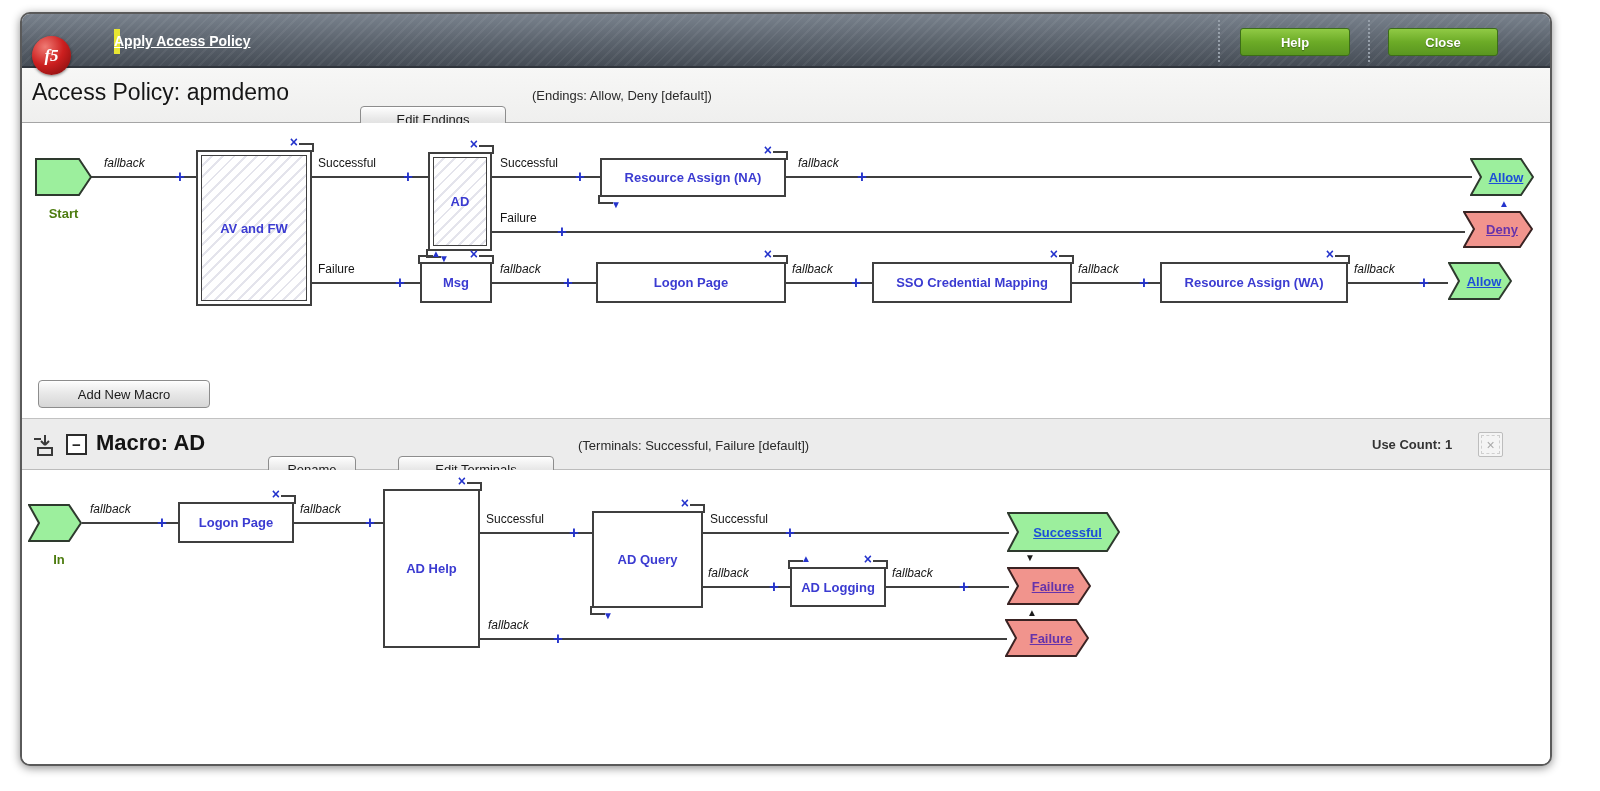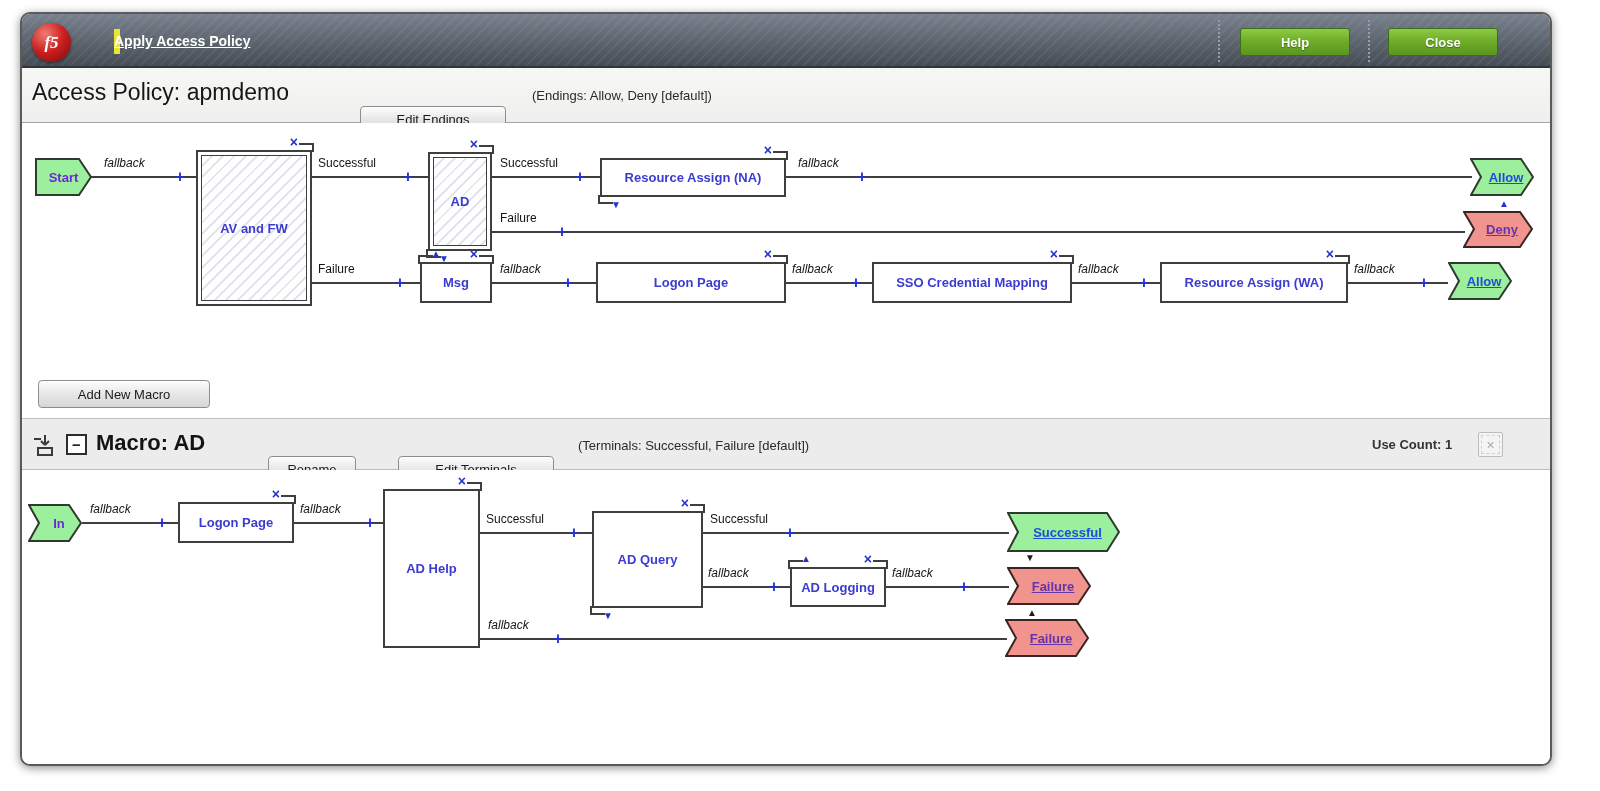"f5" .logo { top: 9px -> 22px }
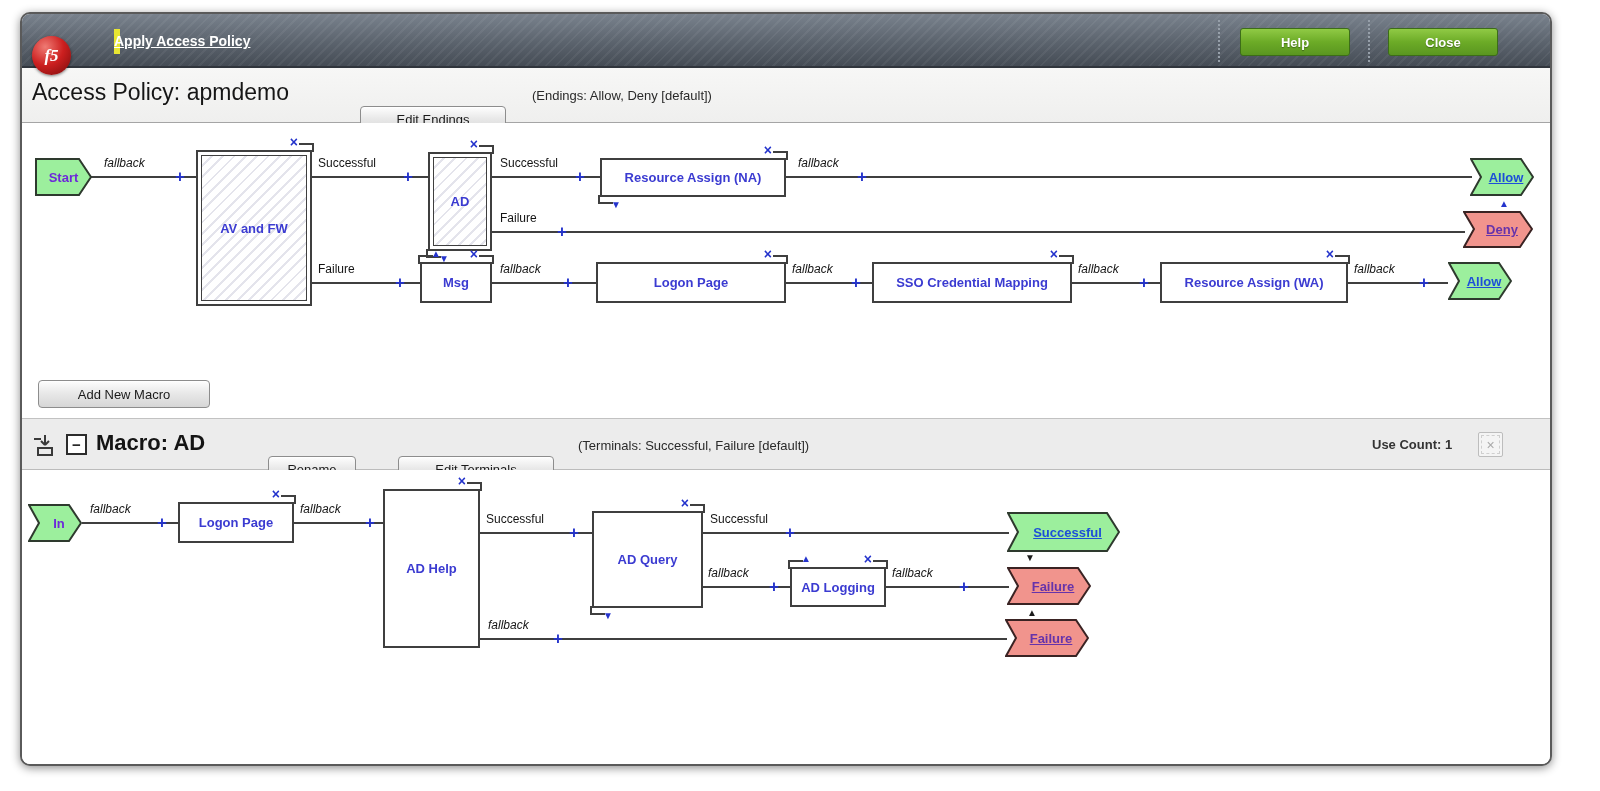"Start" .tdark { color: #6d28d9 -> #4d7c0f; margin-top: none -> 36px }
